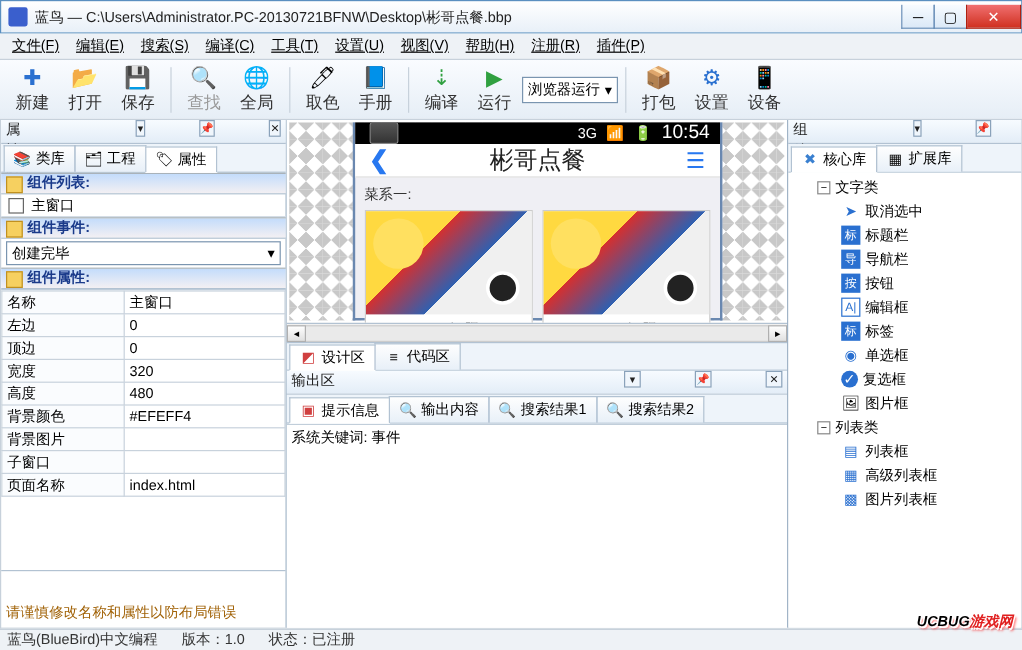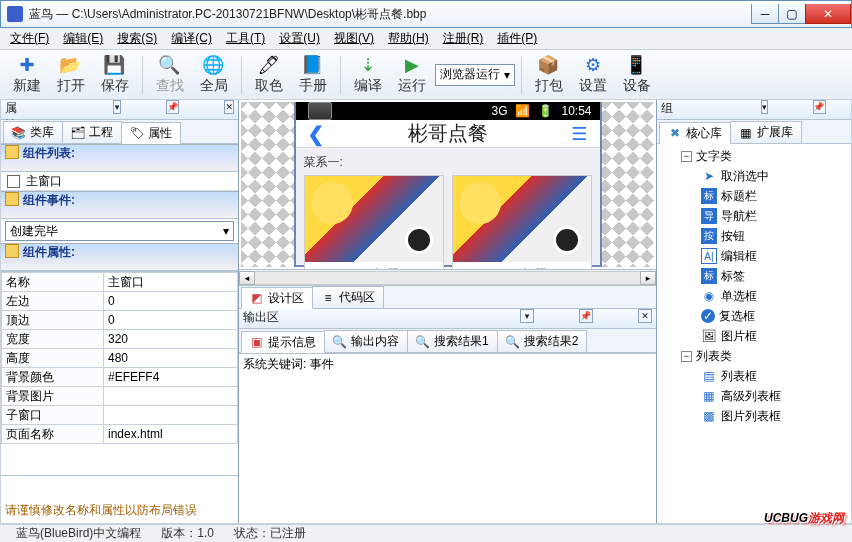"10:54" span { font-size: 12px -> 16px }
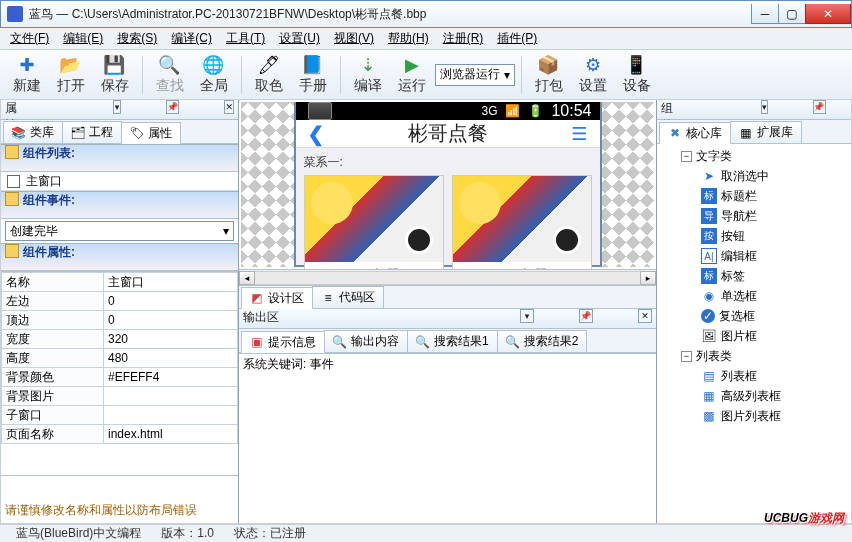"组件列表:" .sectionhdr { align-items: flex-start -> flex-end; height: 28px -> 18px }
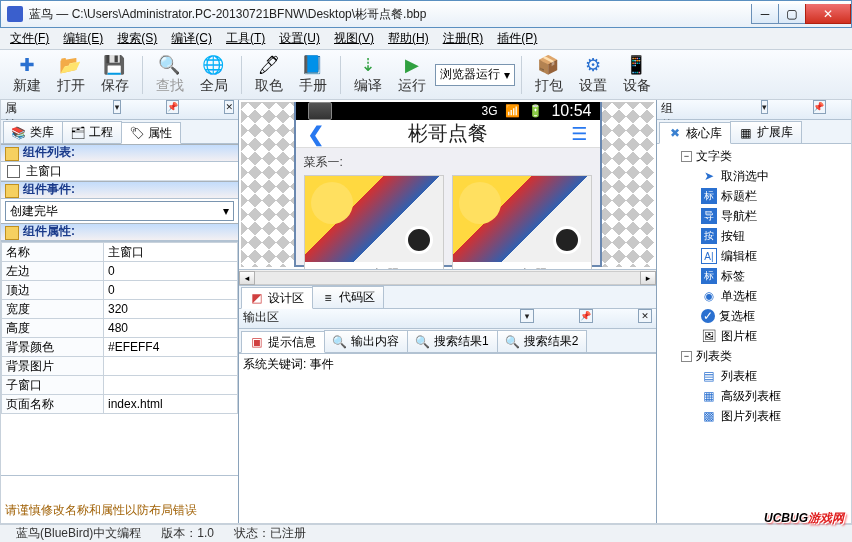"蓝鸟(BlueBird)中文编程" .status { padding: 0 16px -> 0 6px }
